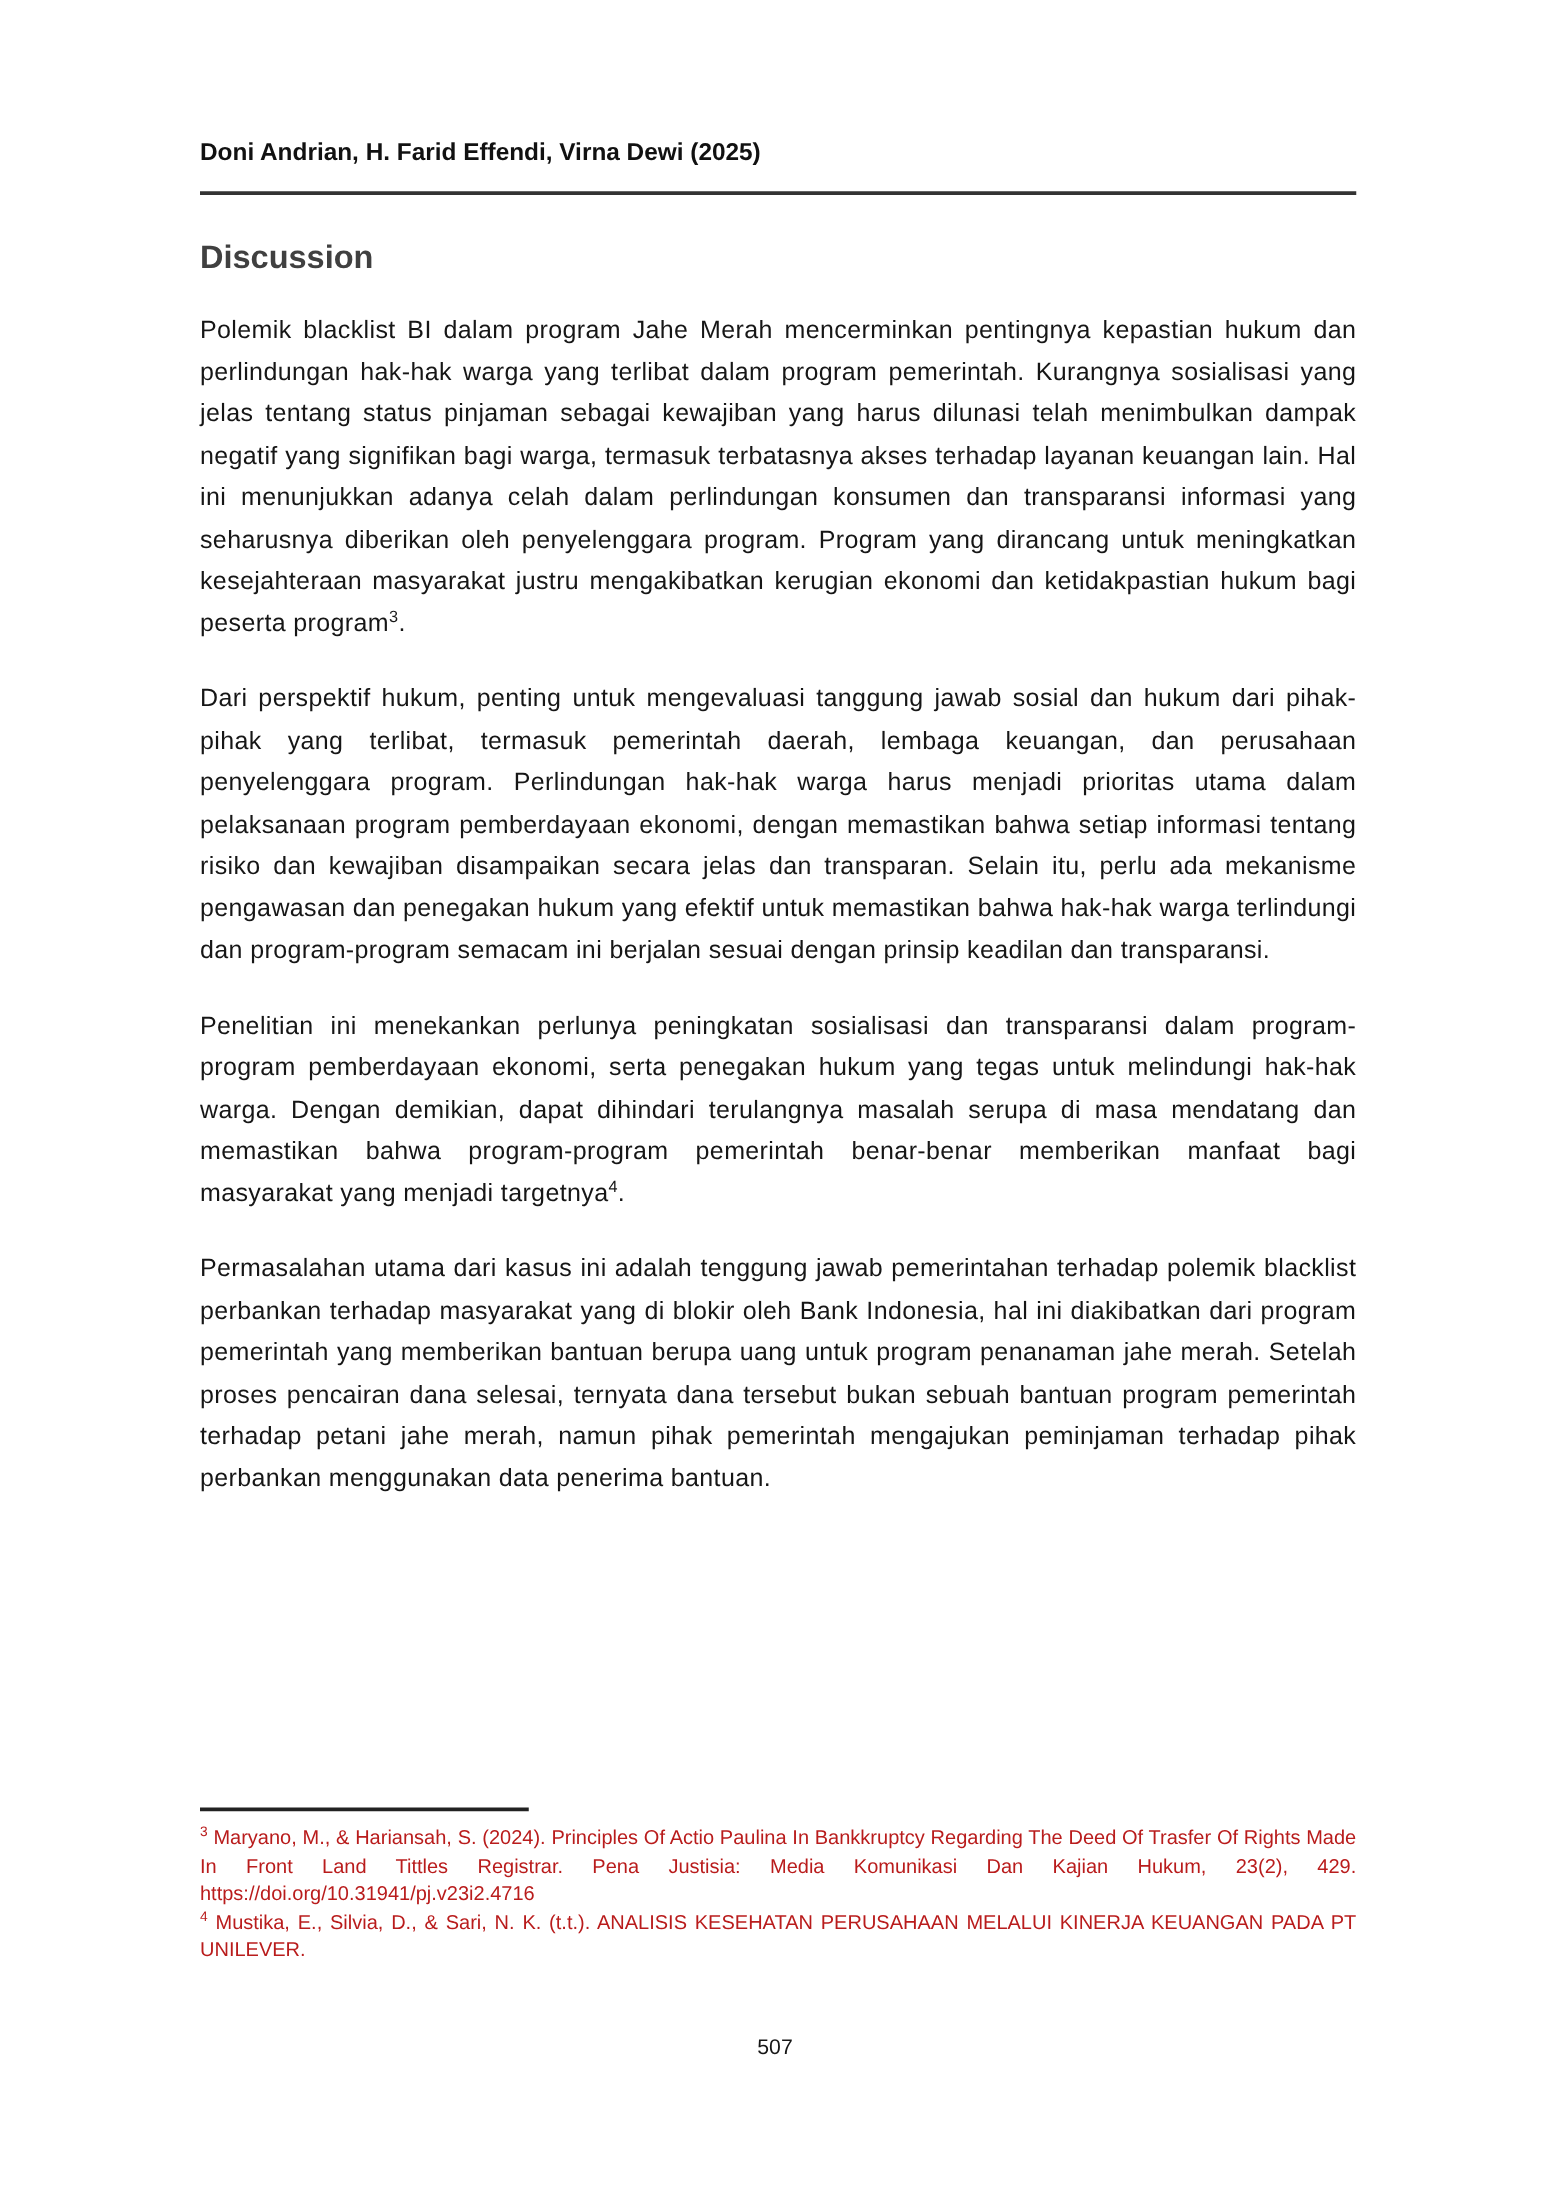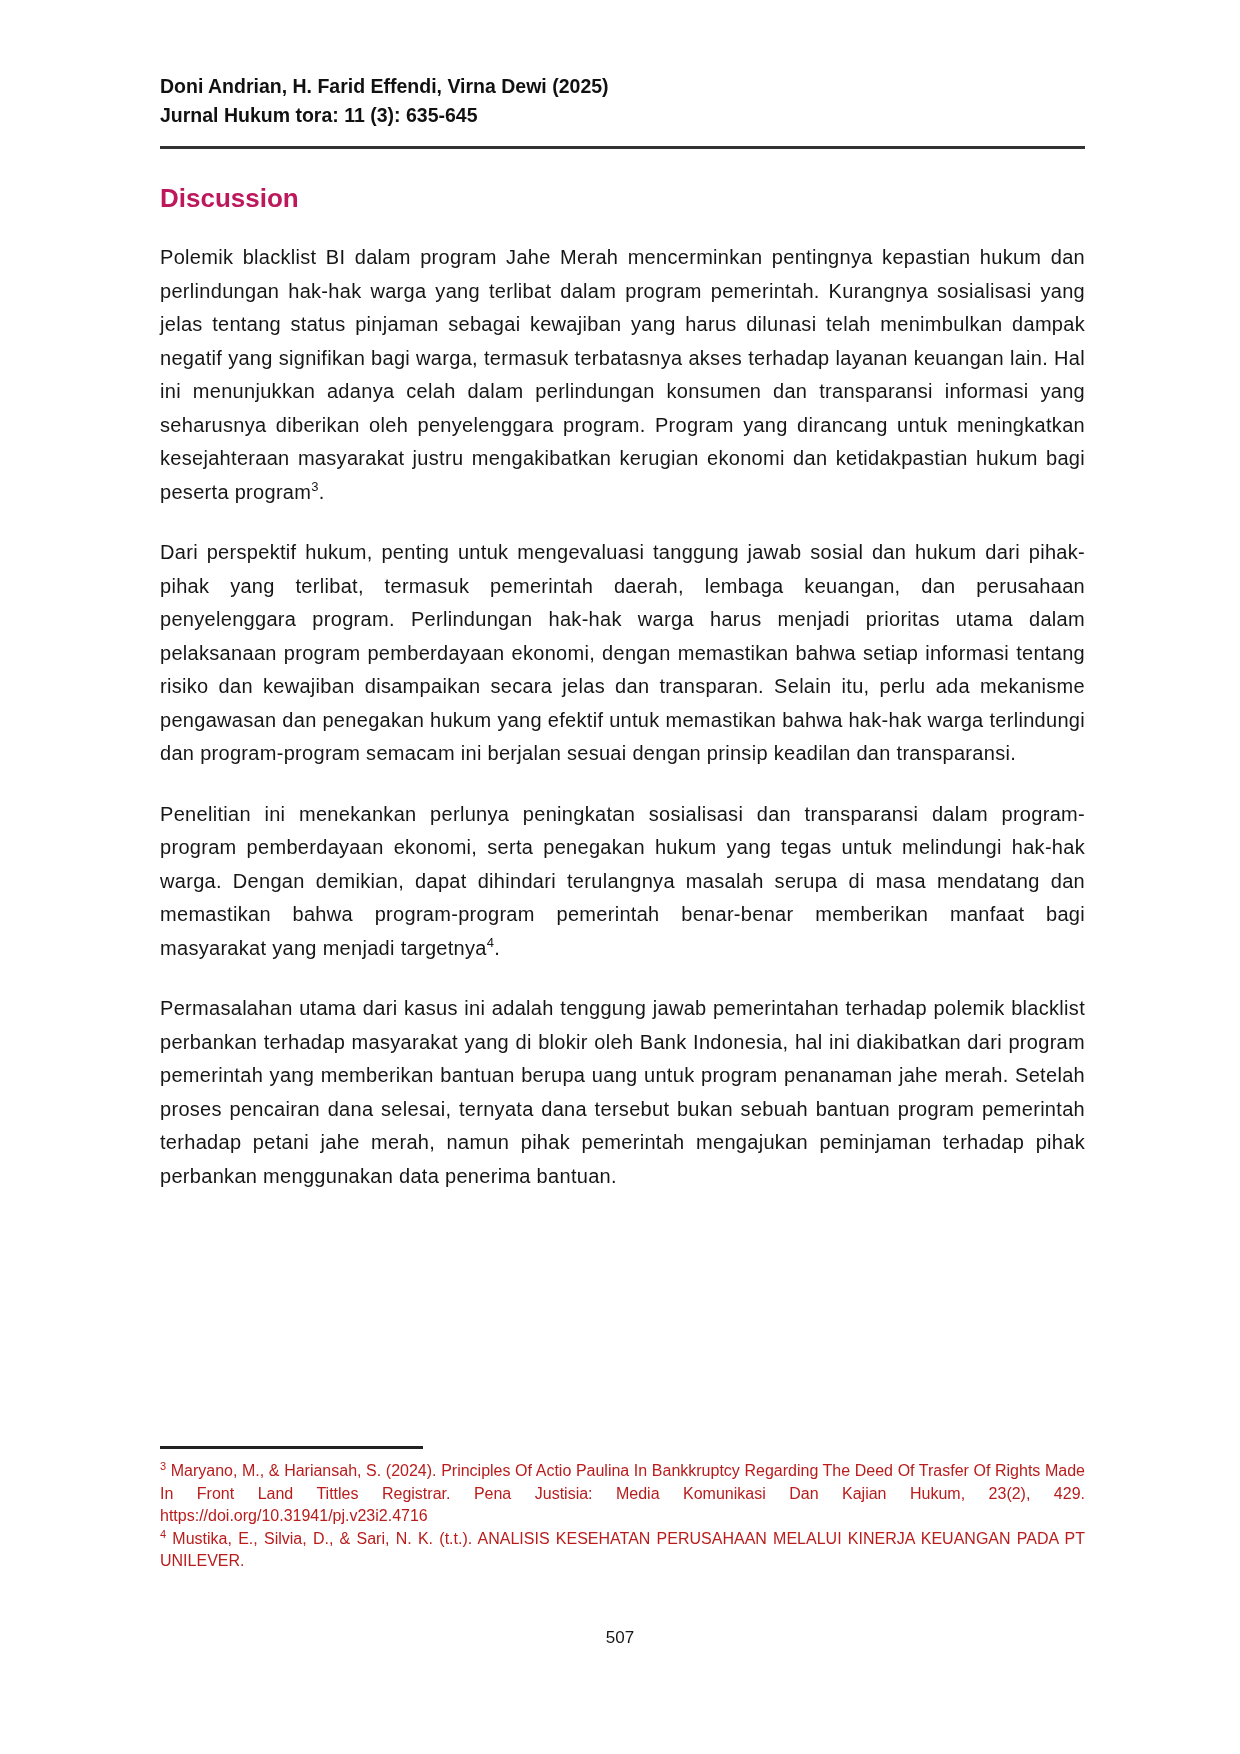"Doni Andrian, H. Farid Effendi," .article-header { padding-top: 72px -> 108px }
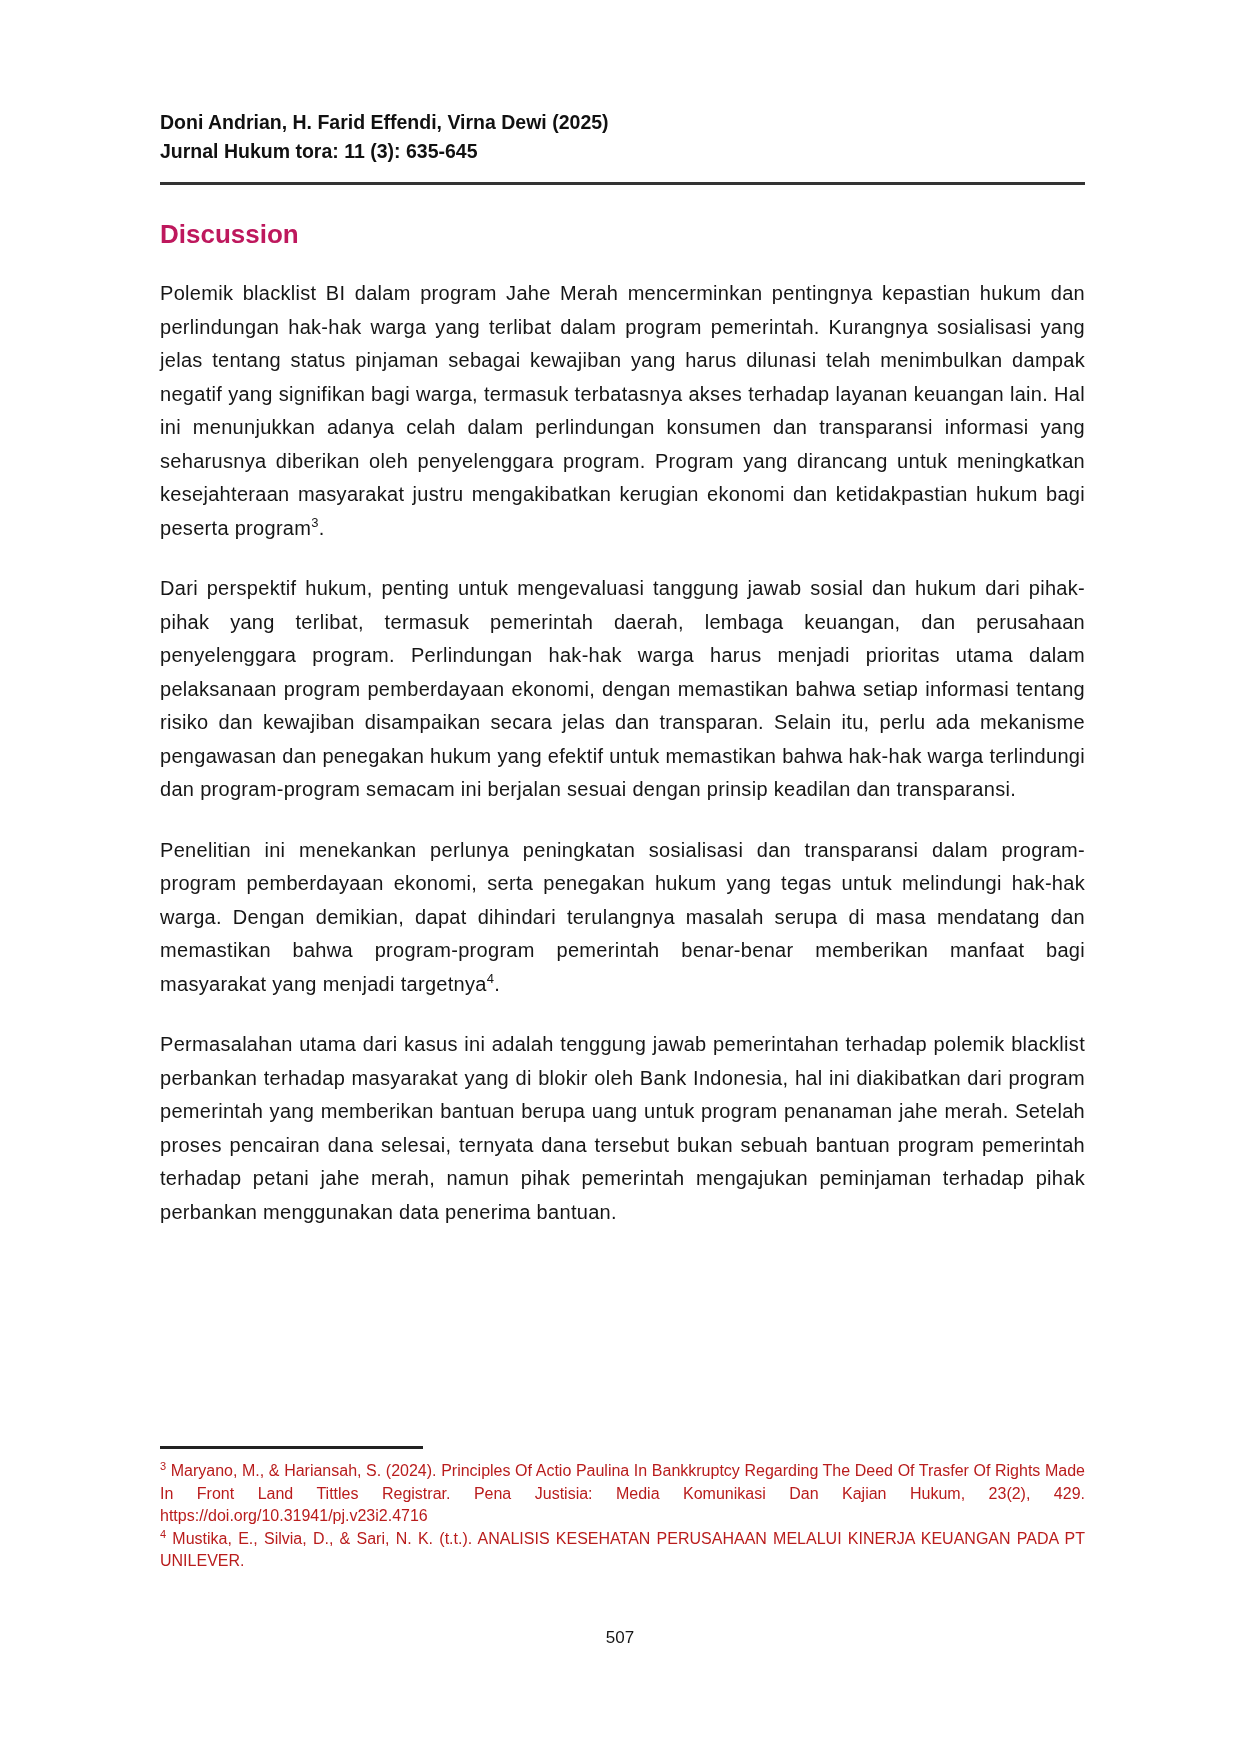"Jurnal Hukum tora: 11 (3):" div { html: <div>Jurnal Hukum tora: 11 (3): 635-645</div> -> none }
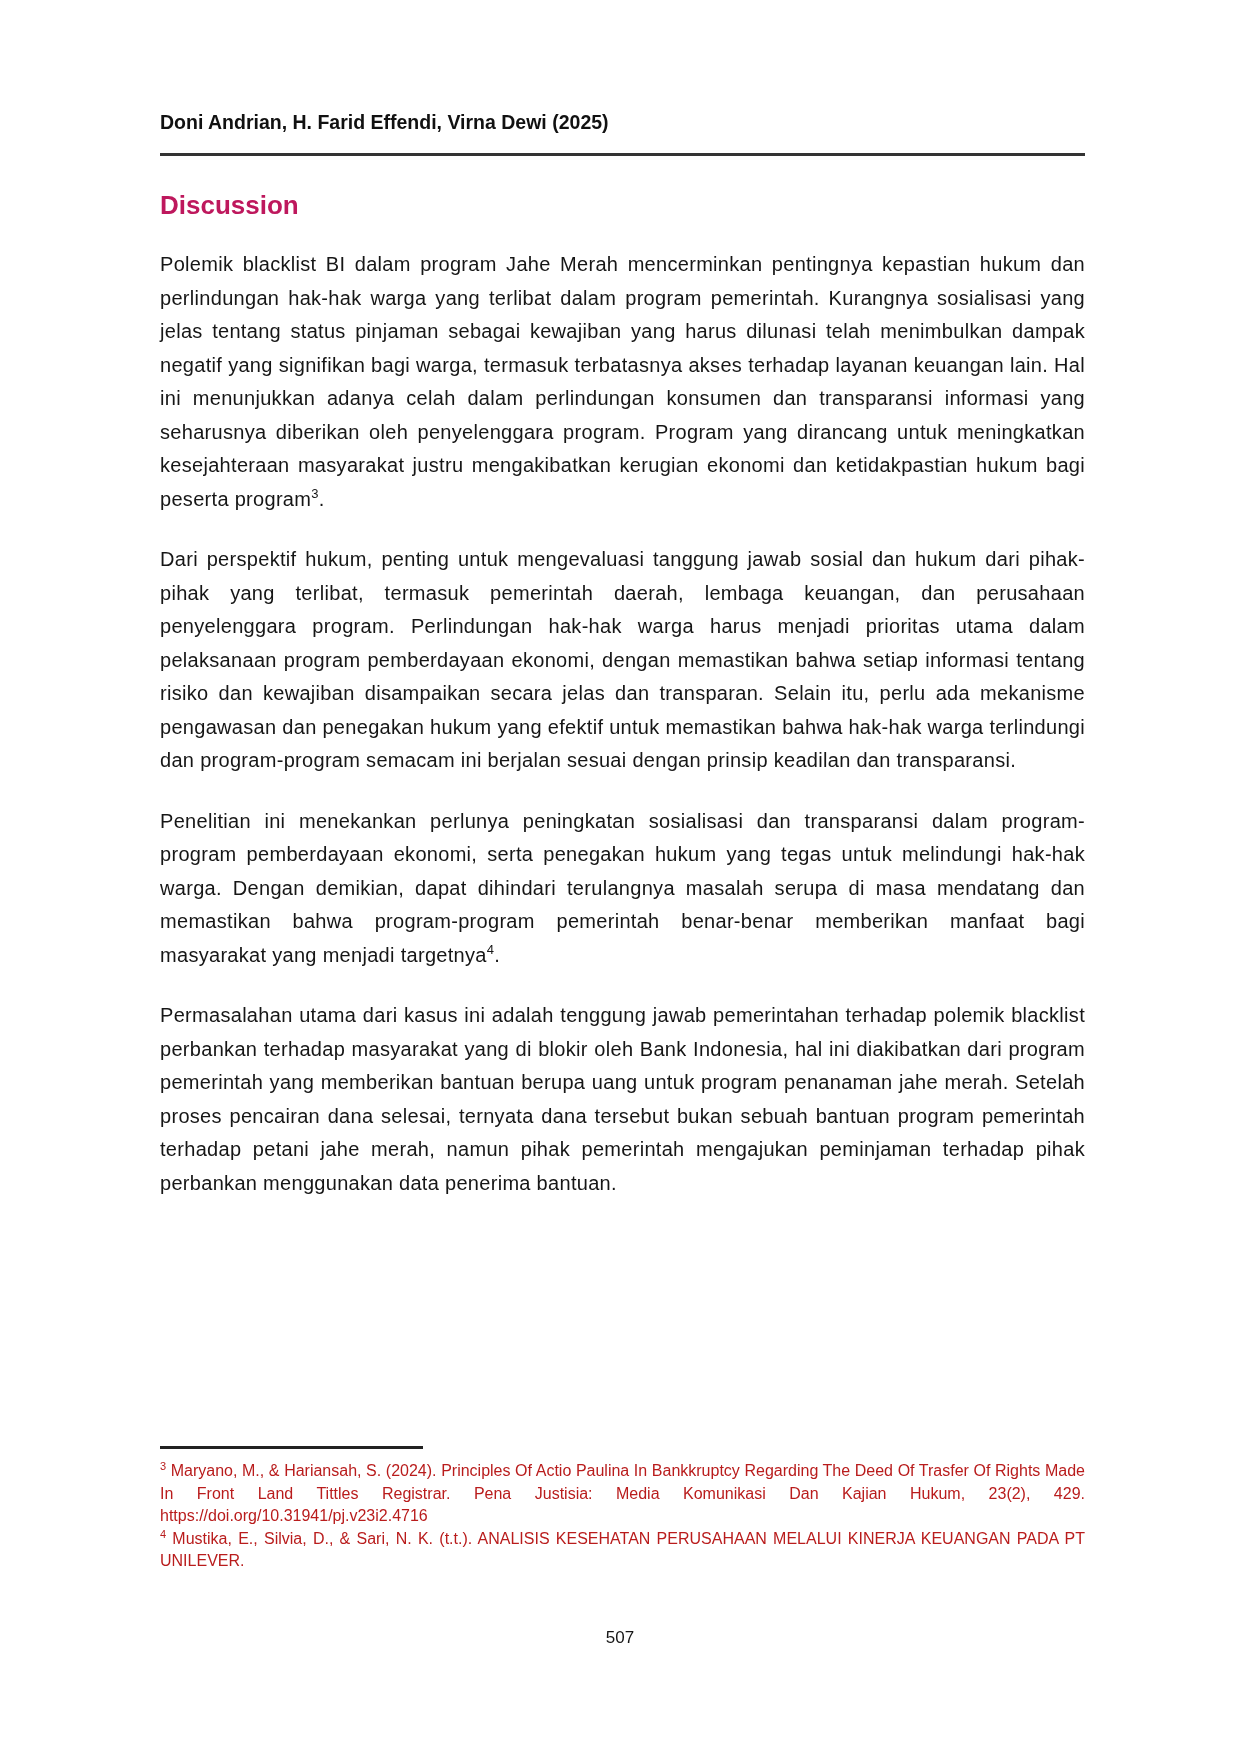"Discussion" h1.section-heading { color: #be185d -> #404040 }
